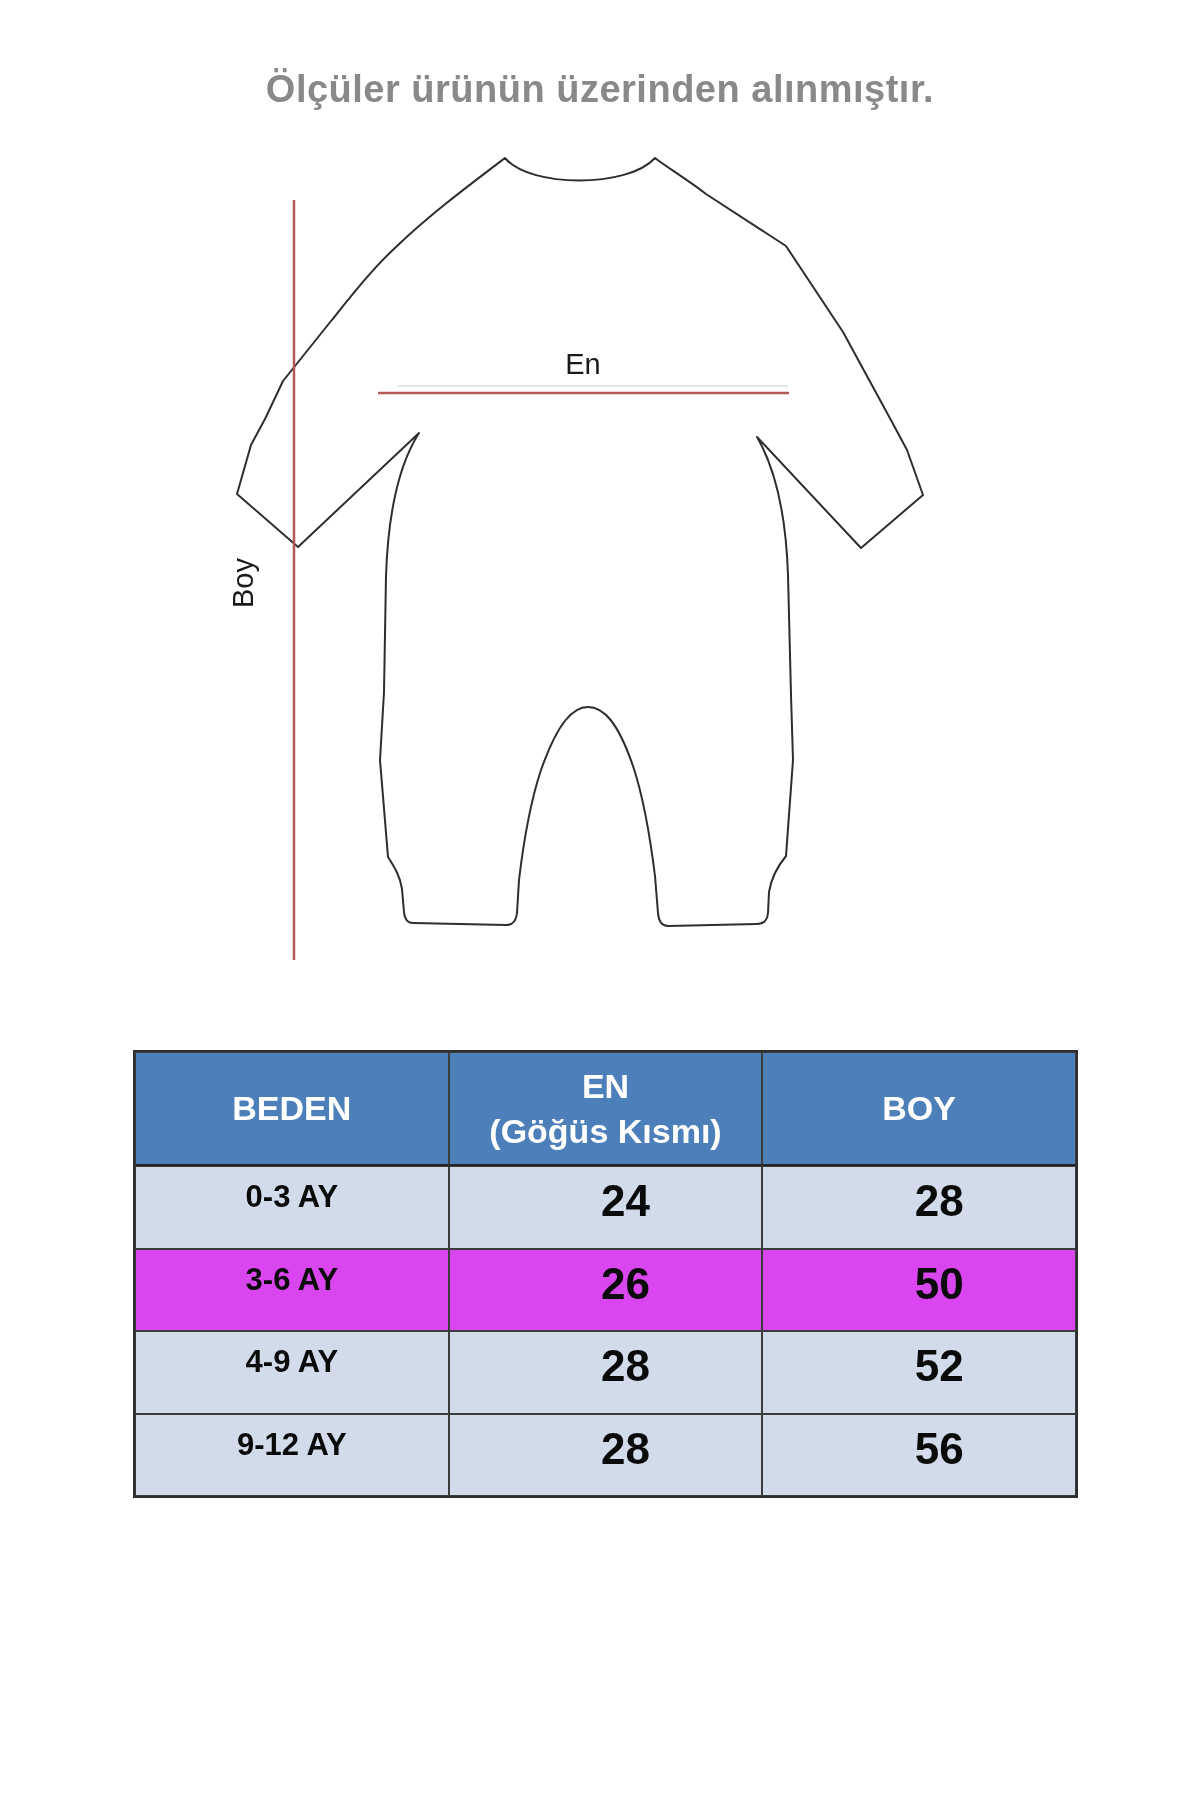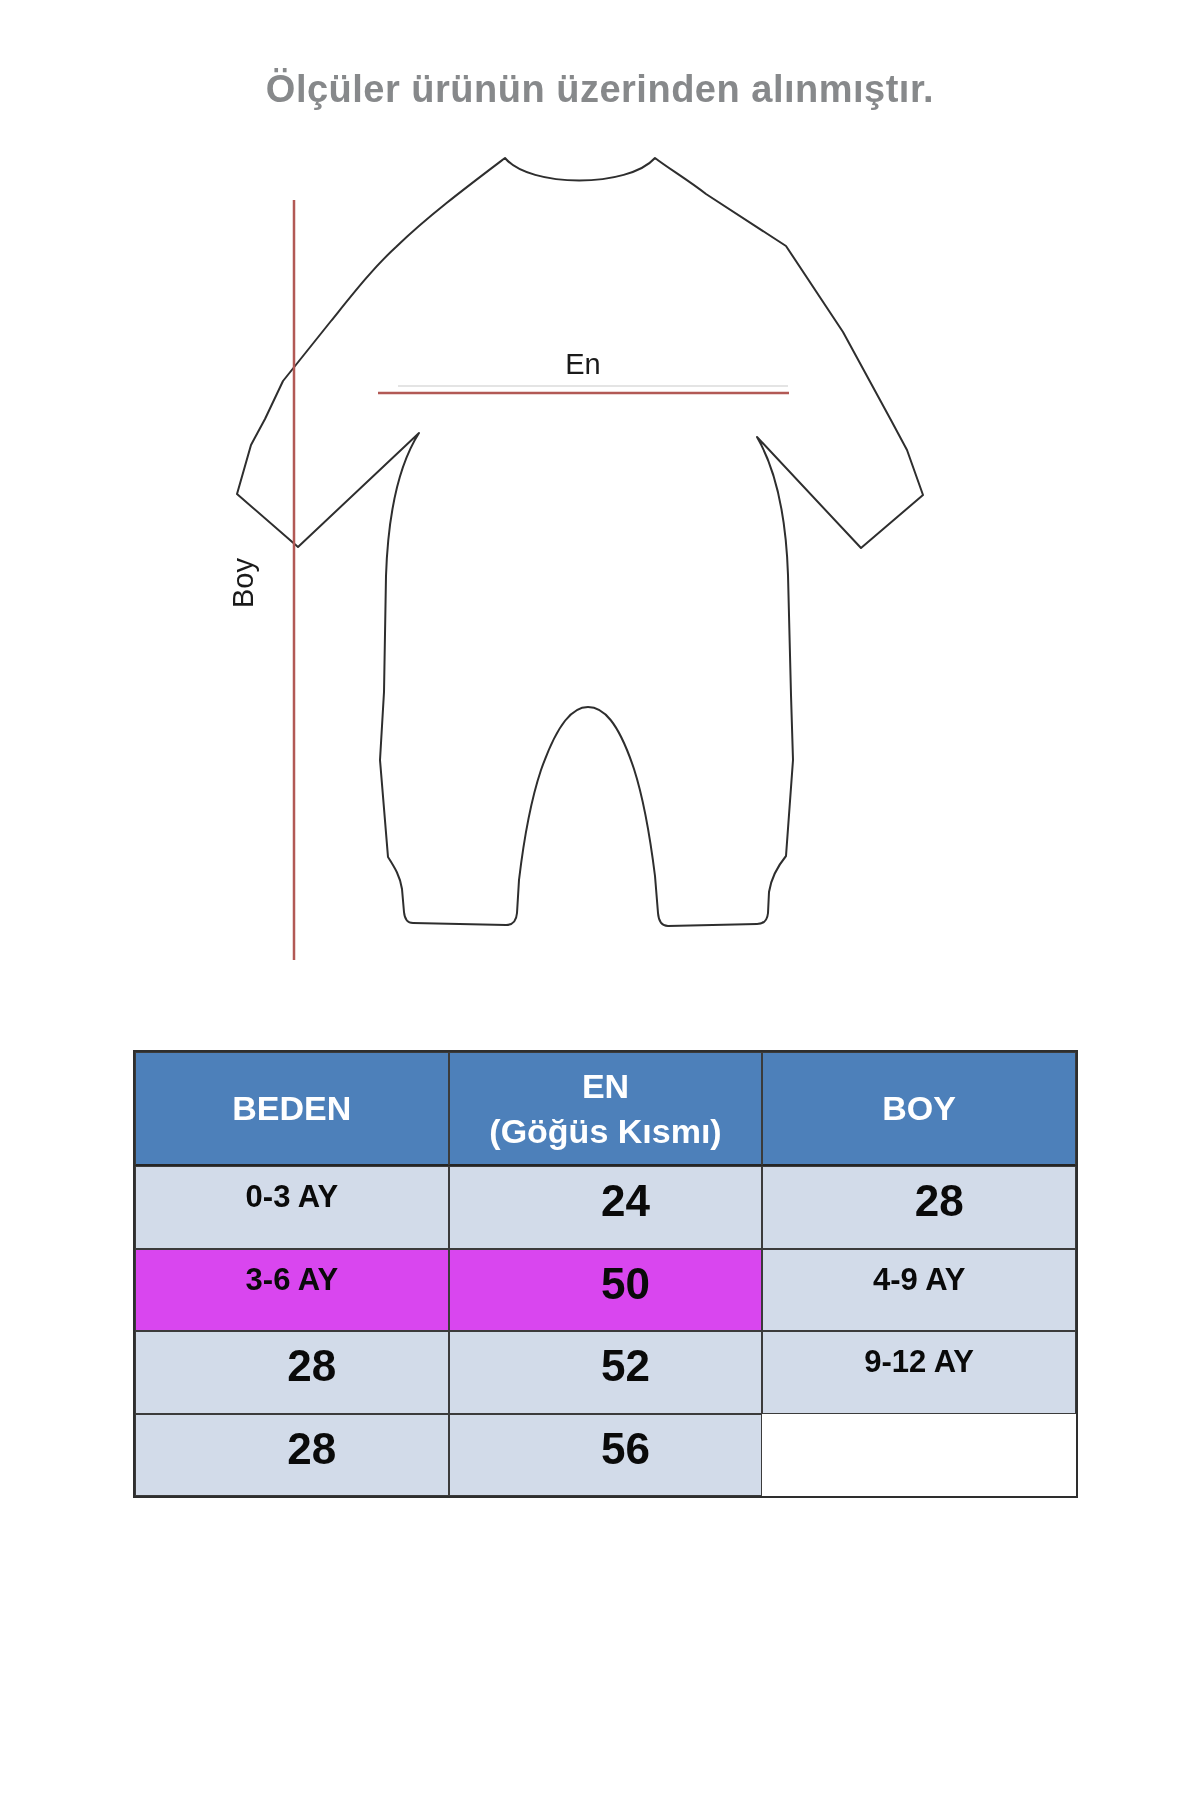"26" div.cell { html: none -> <div>26</div> }
